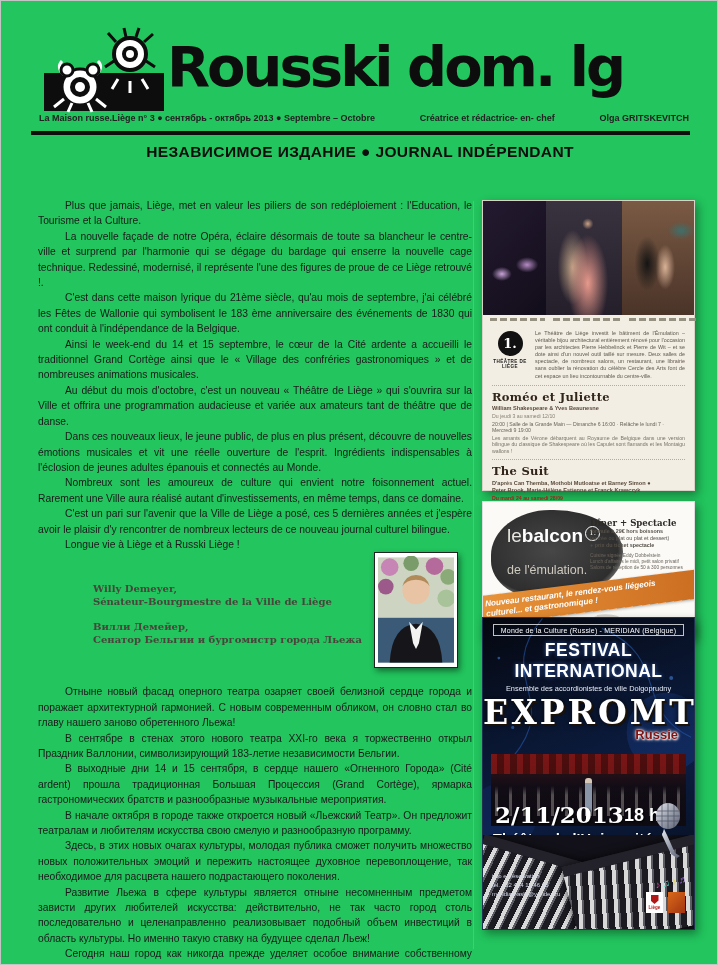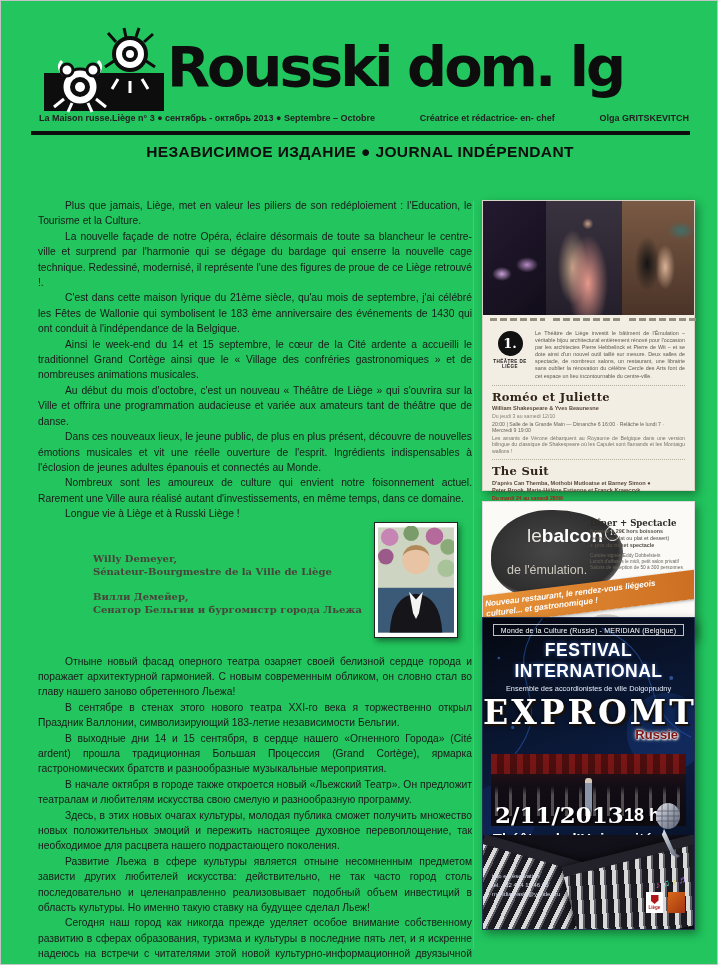"C'est dans cette maison lyrique" p { text: 1430 -> 1830 }
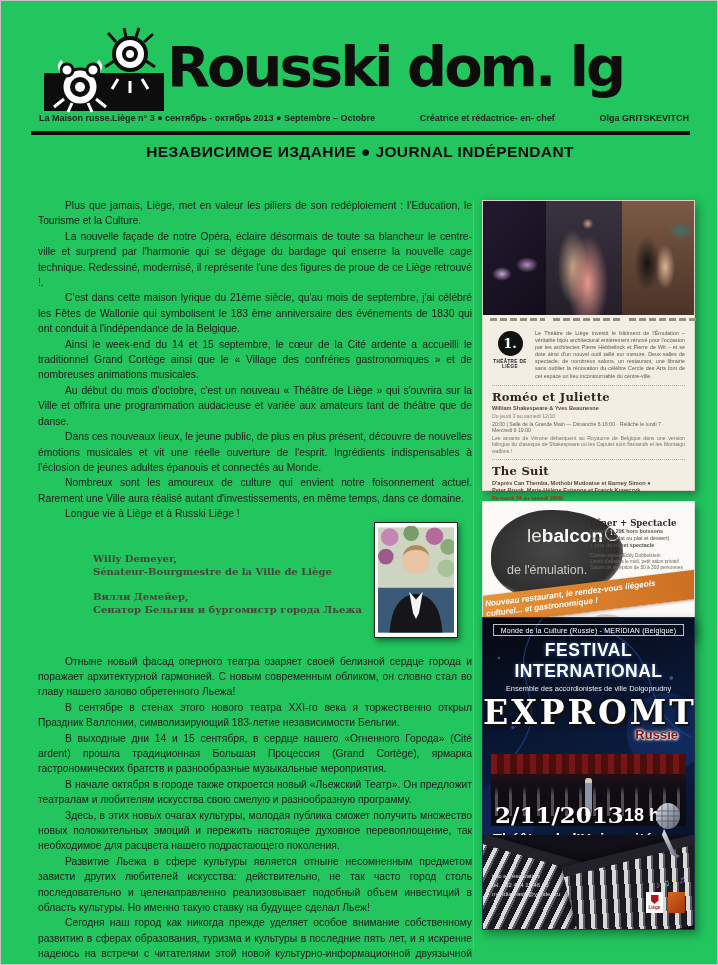"C'est un pari sur l'avenir" p { html: none -> <p>C'est un pari sur l'avenir que la Ville de Liège a posé, ces 5 dernières années et j'espère avoir le plaisir d'y rencontrer de nombreux lecteurs de ce nouveau journal culturel bilingue.</p> }
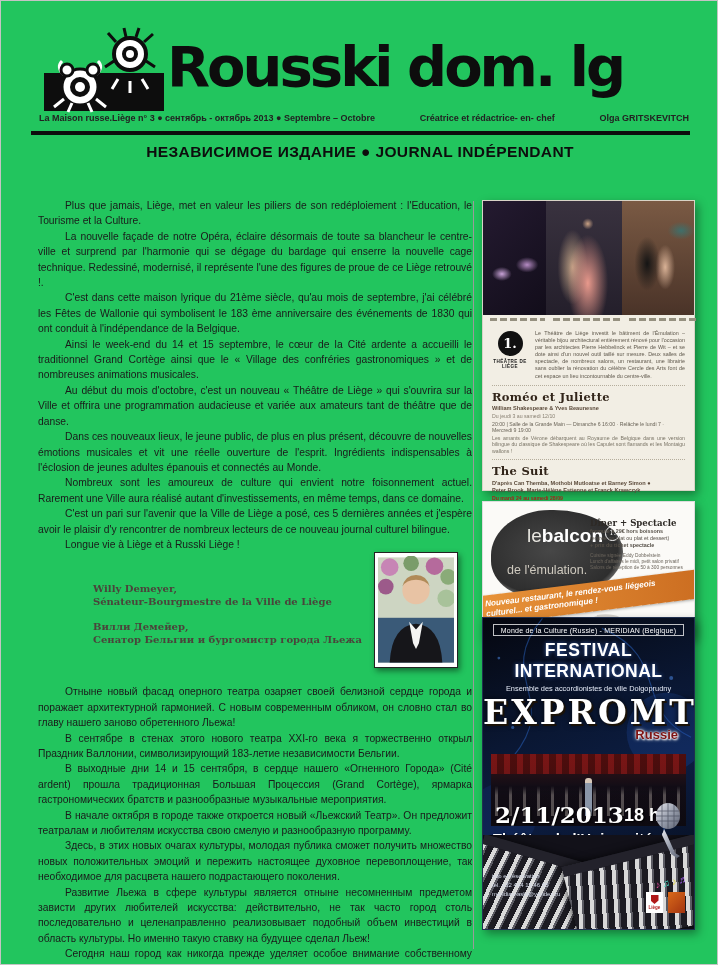"le" .brand-thin { margin-left: 20px -> none }
